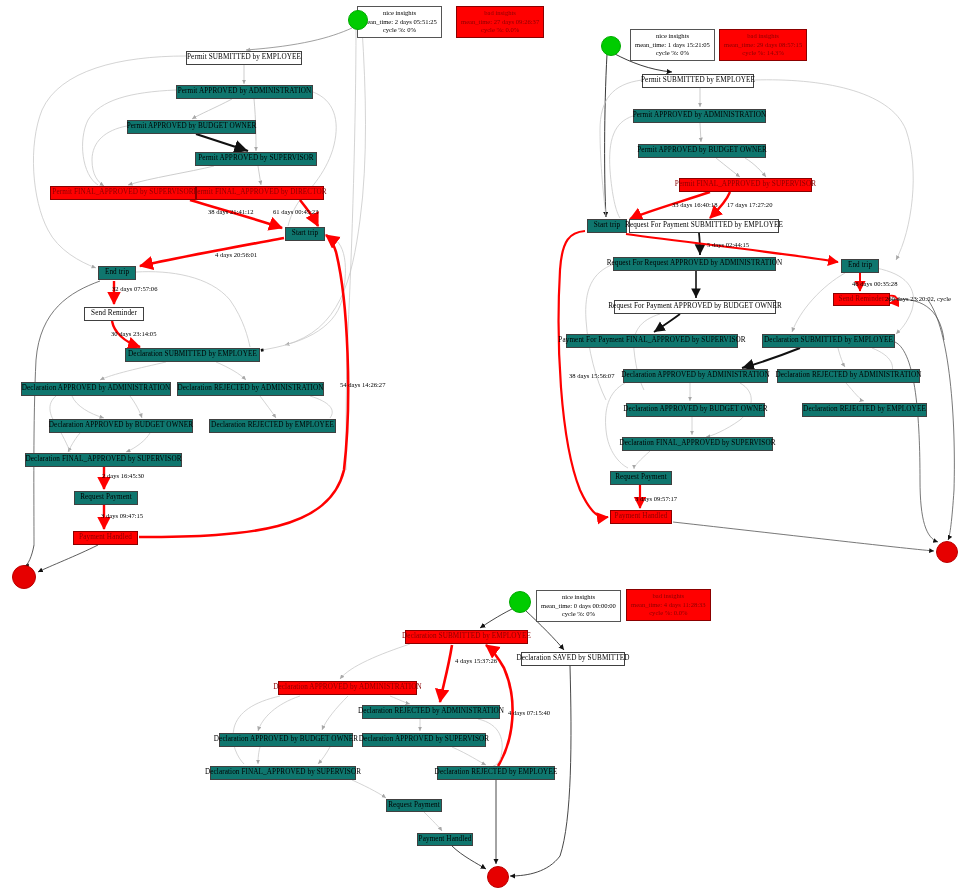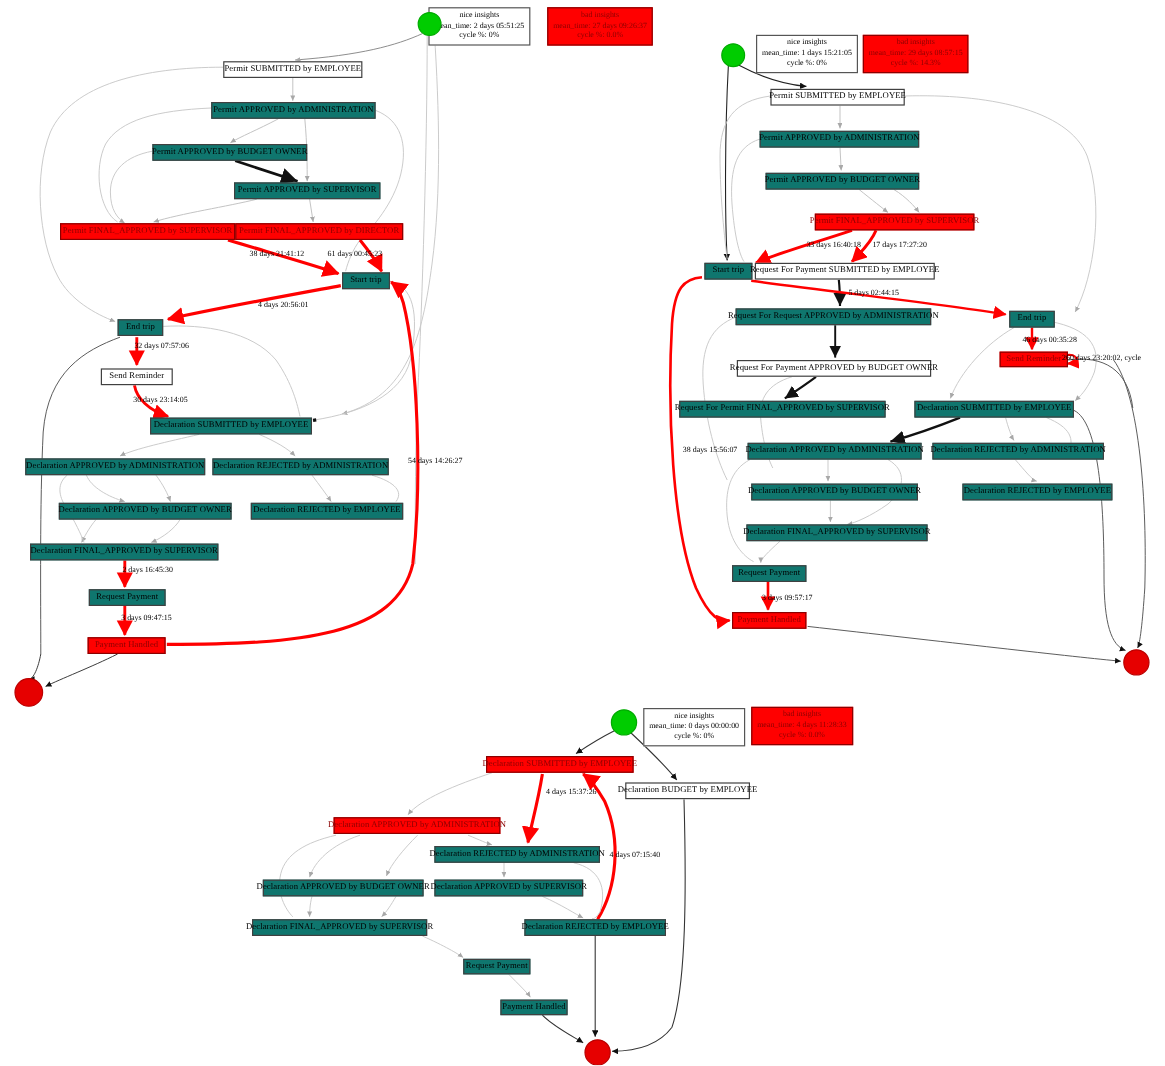"Permit FINAL_APPROVED by DIRECTOR" div.node { width: 140px -> 128px }
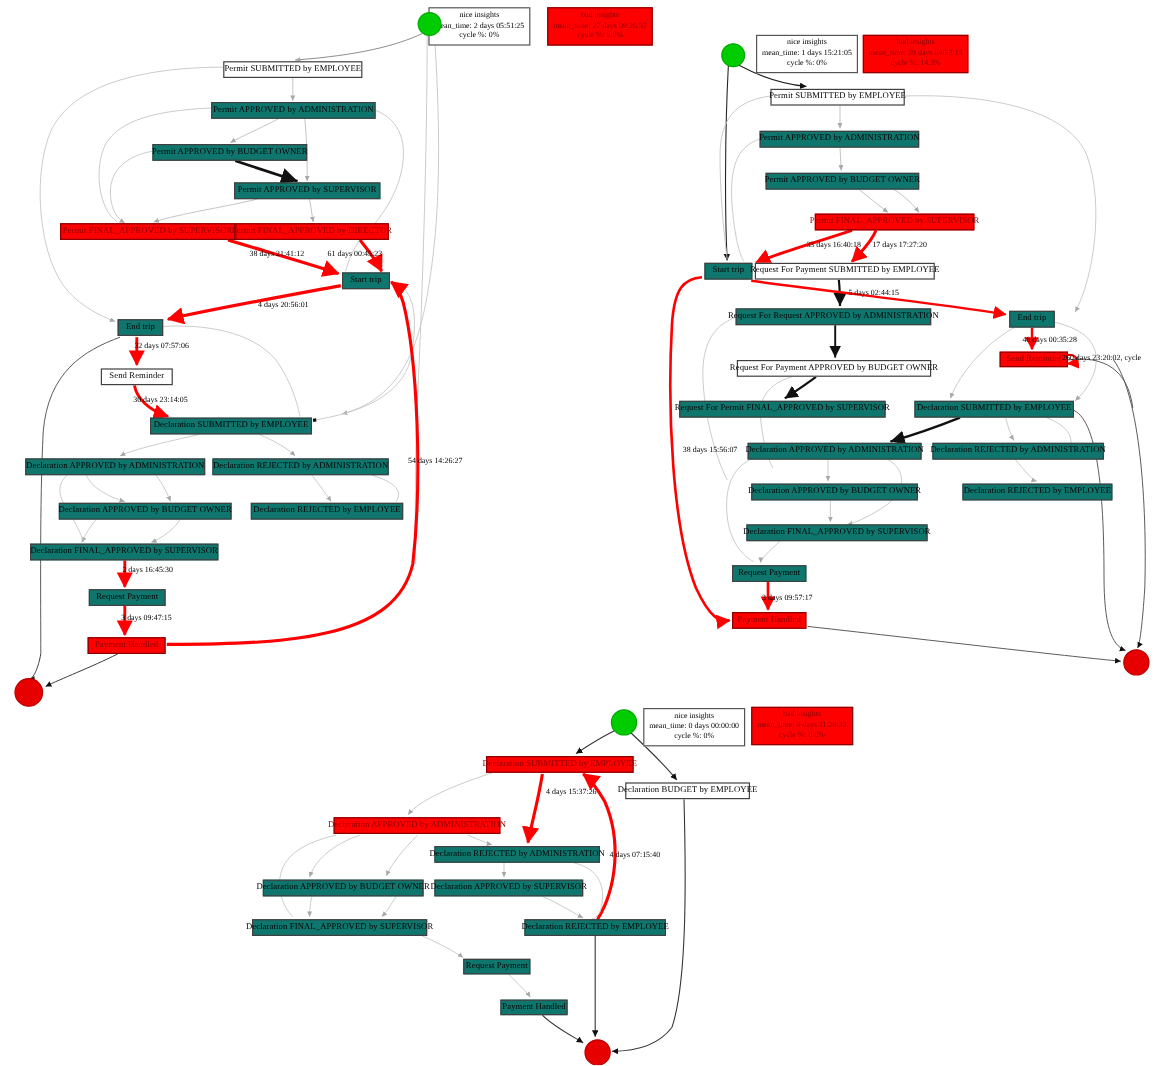"Request For Permit FINAL_APPROVED by" span { text: Request For Permit -> Payment For Payment }
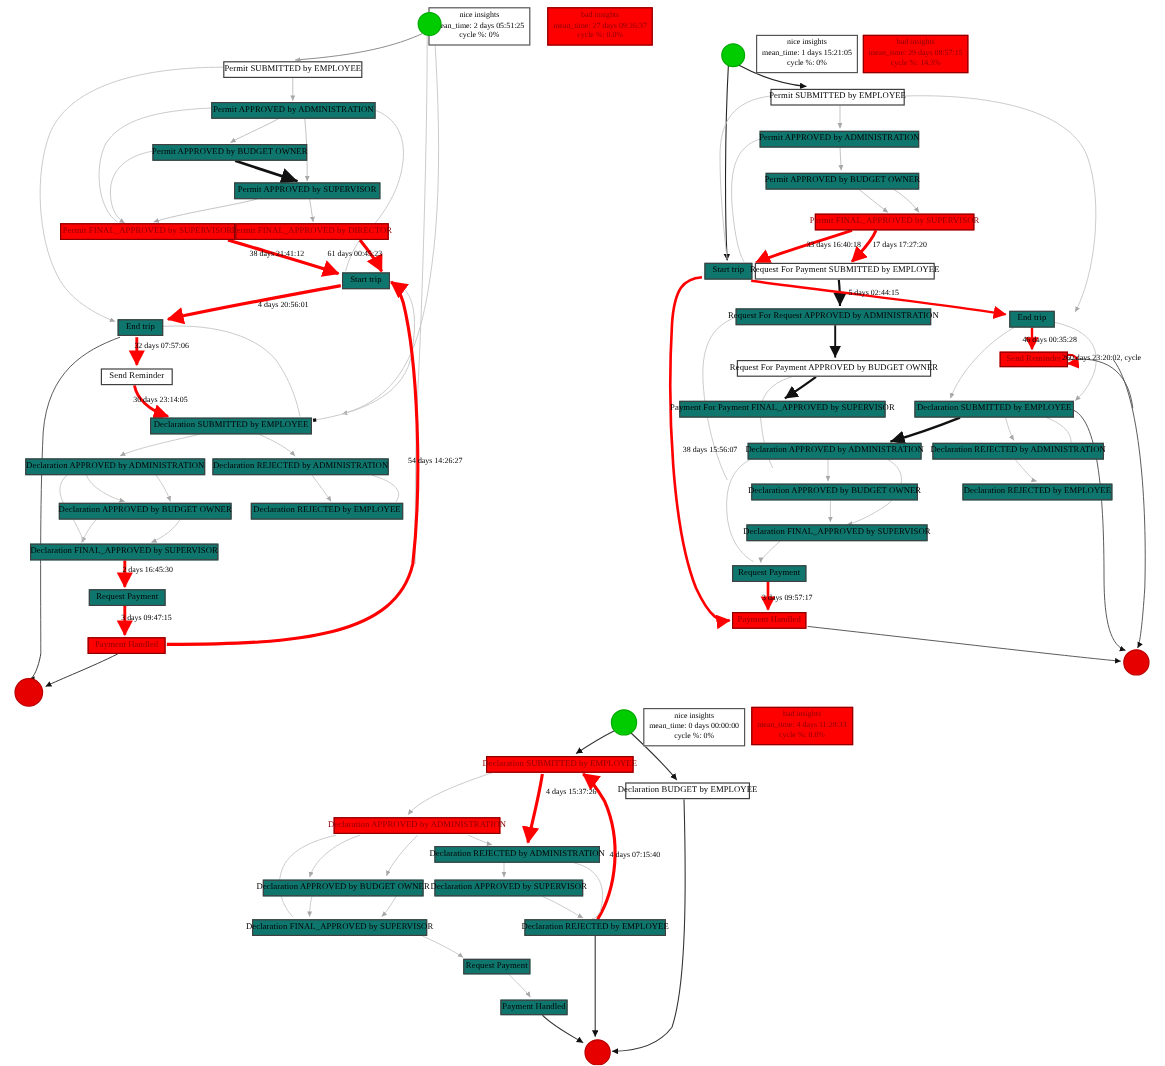"Declaration BUDGET by EMPLOYEE" span { text: BUDGET by EMPLOYEE -> SAVED by SUBMITTED }
